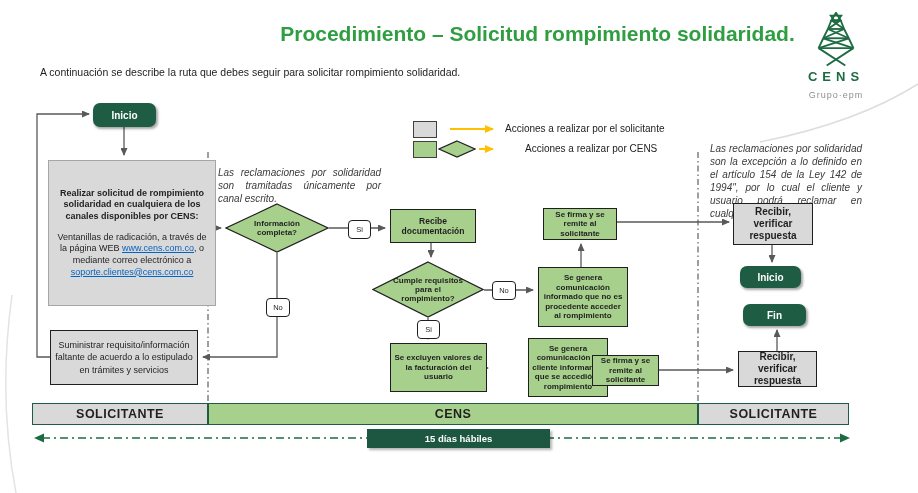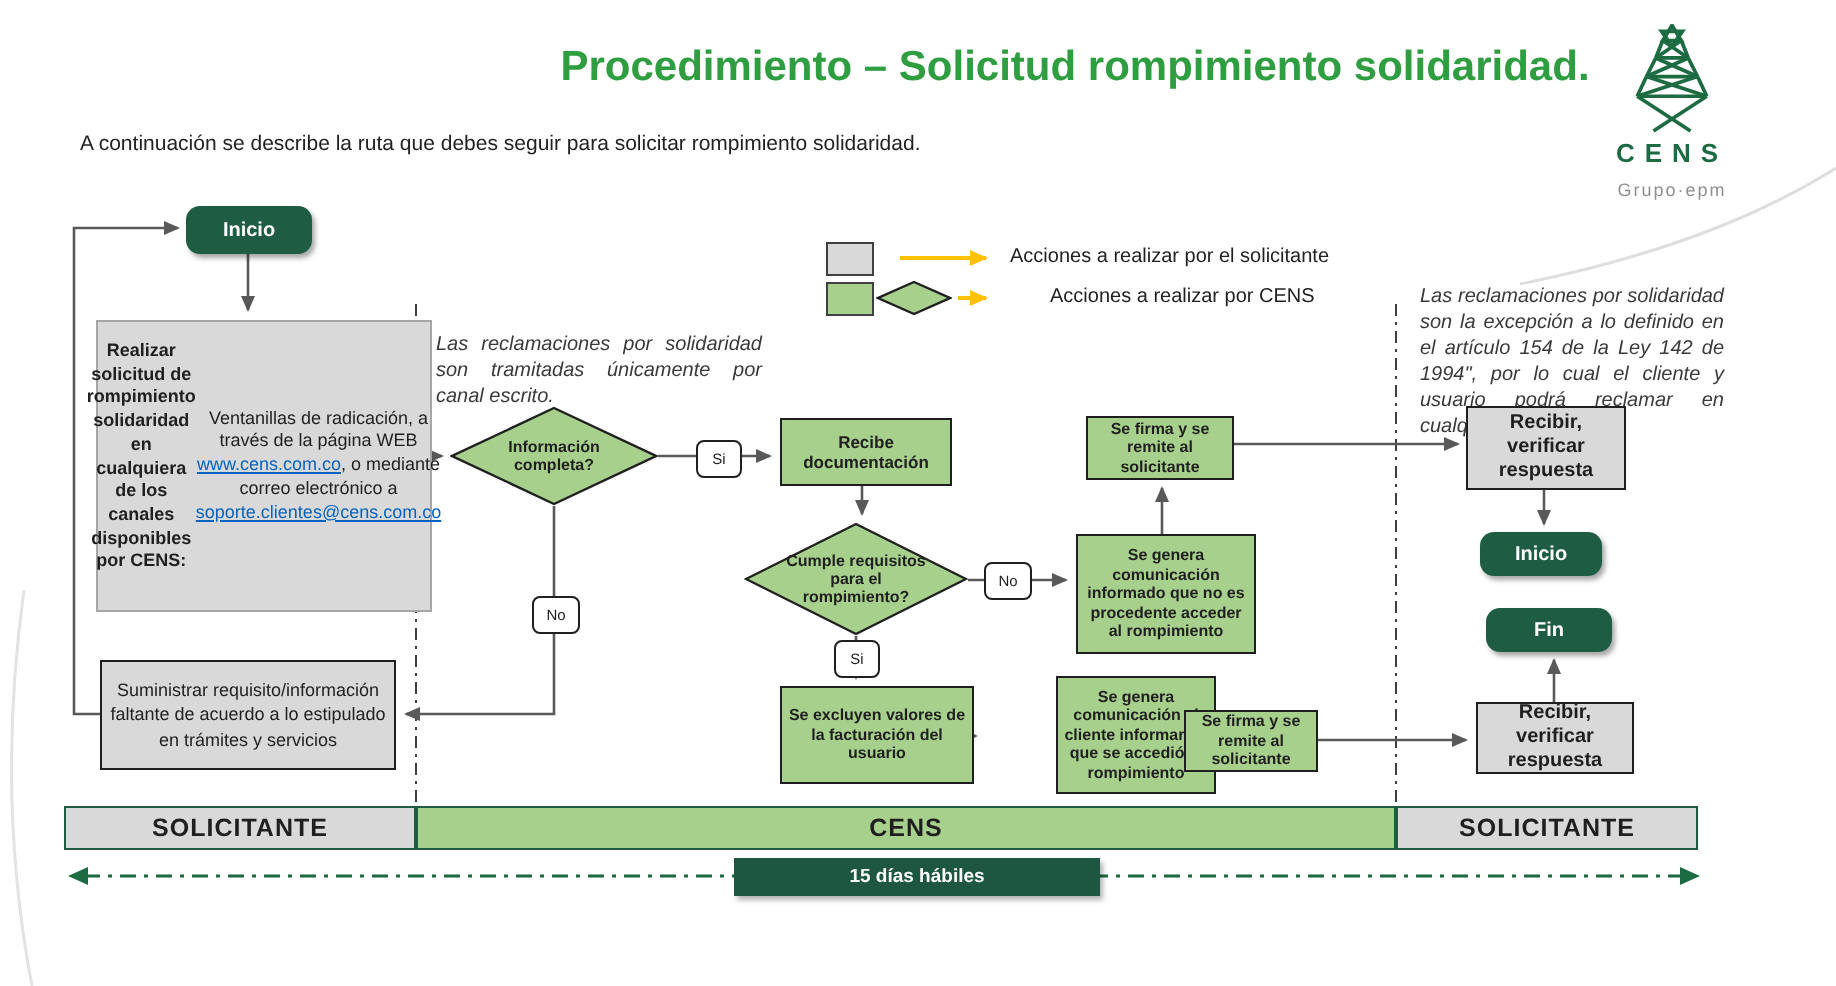"Realizar solicitud de rompimiento" .request-box { flex-direction: row -> column }
